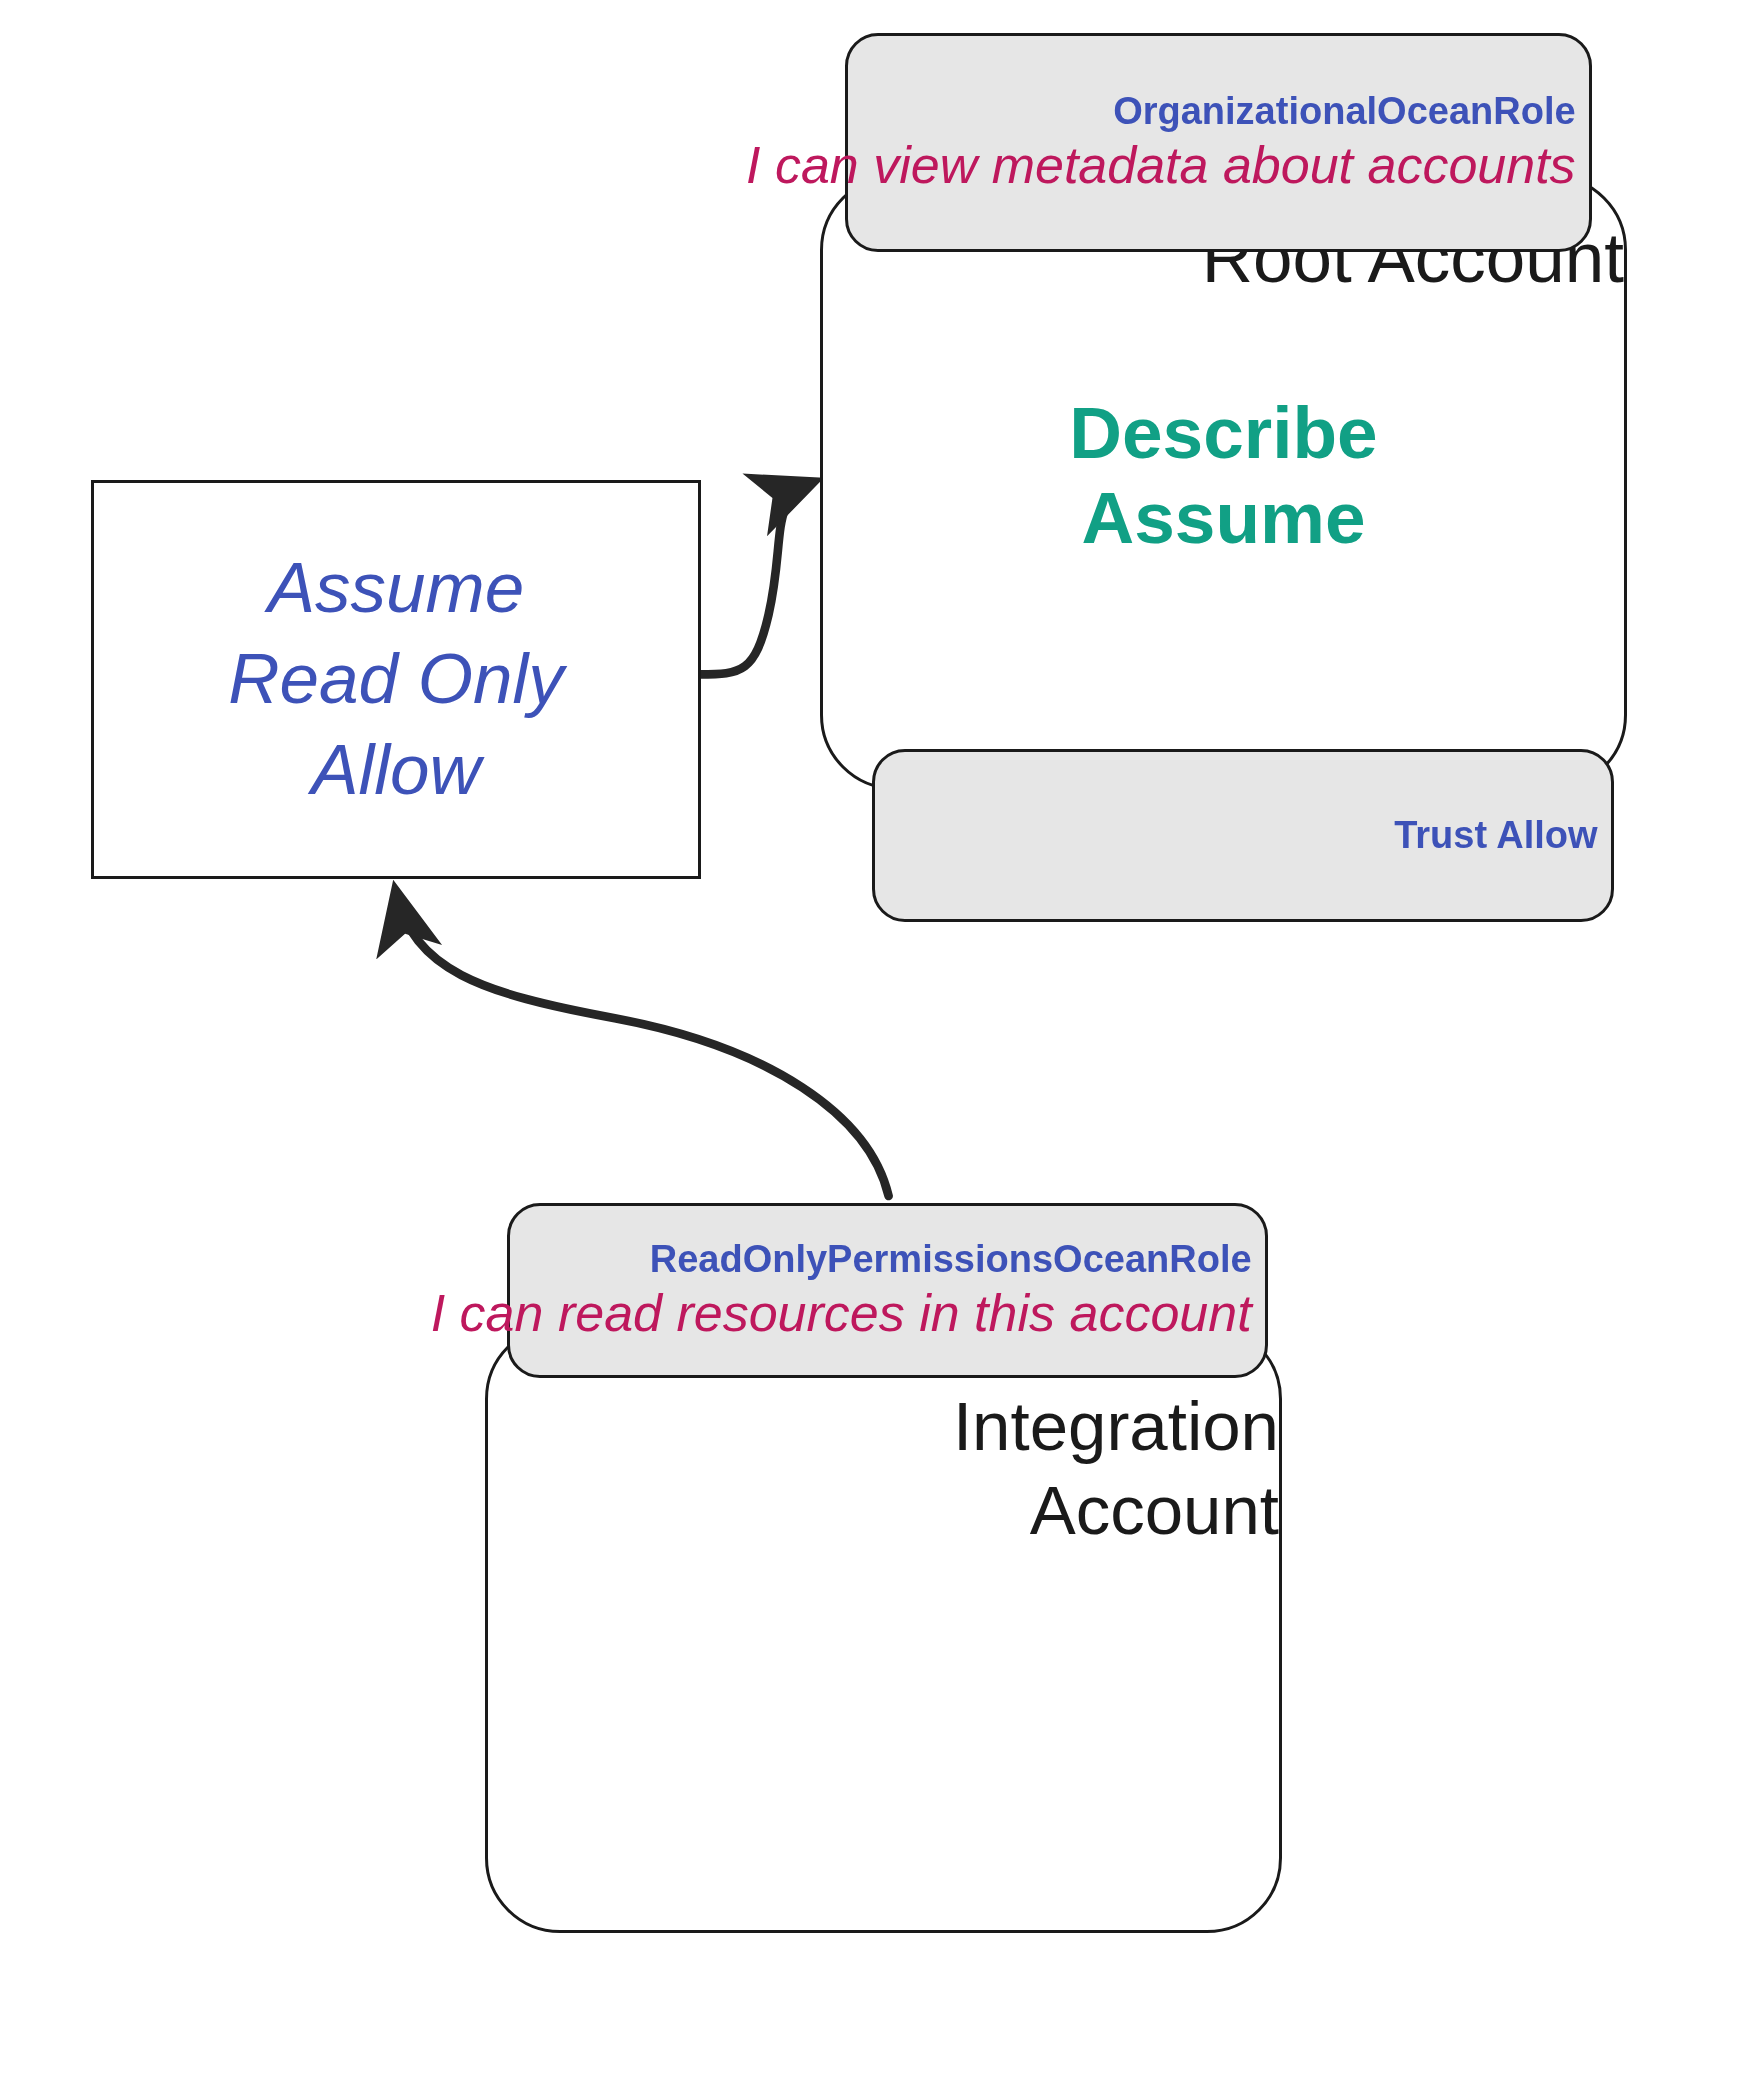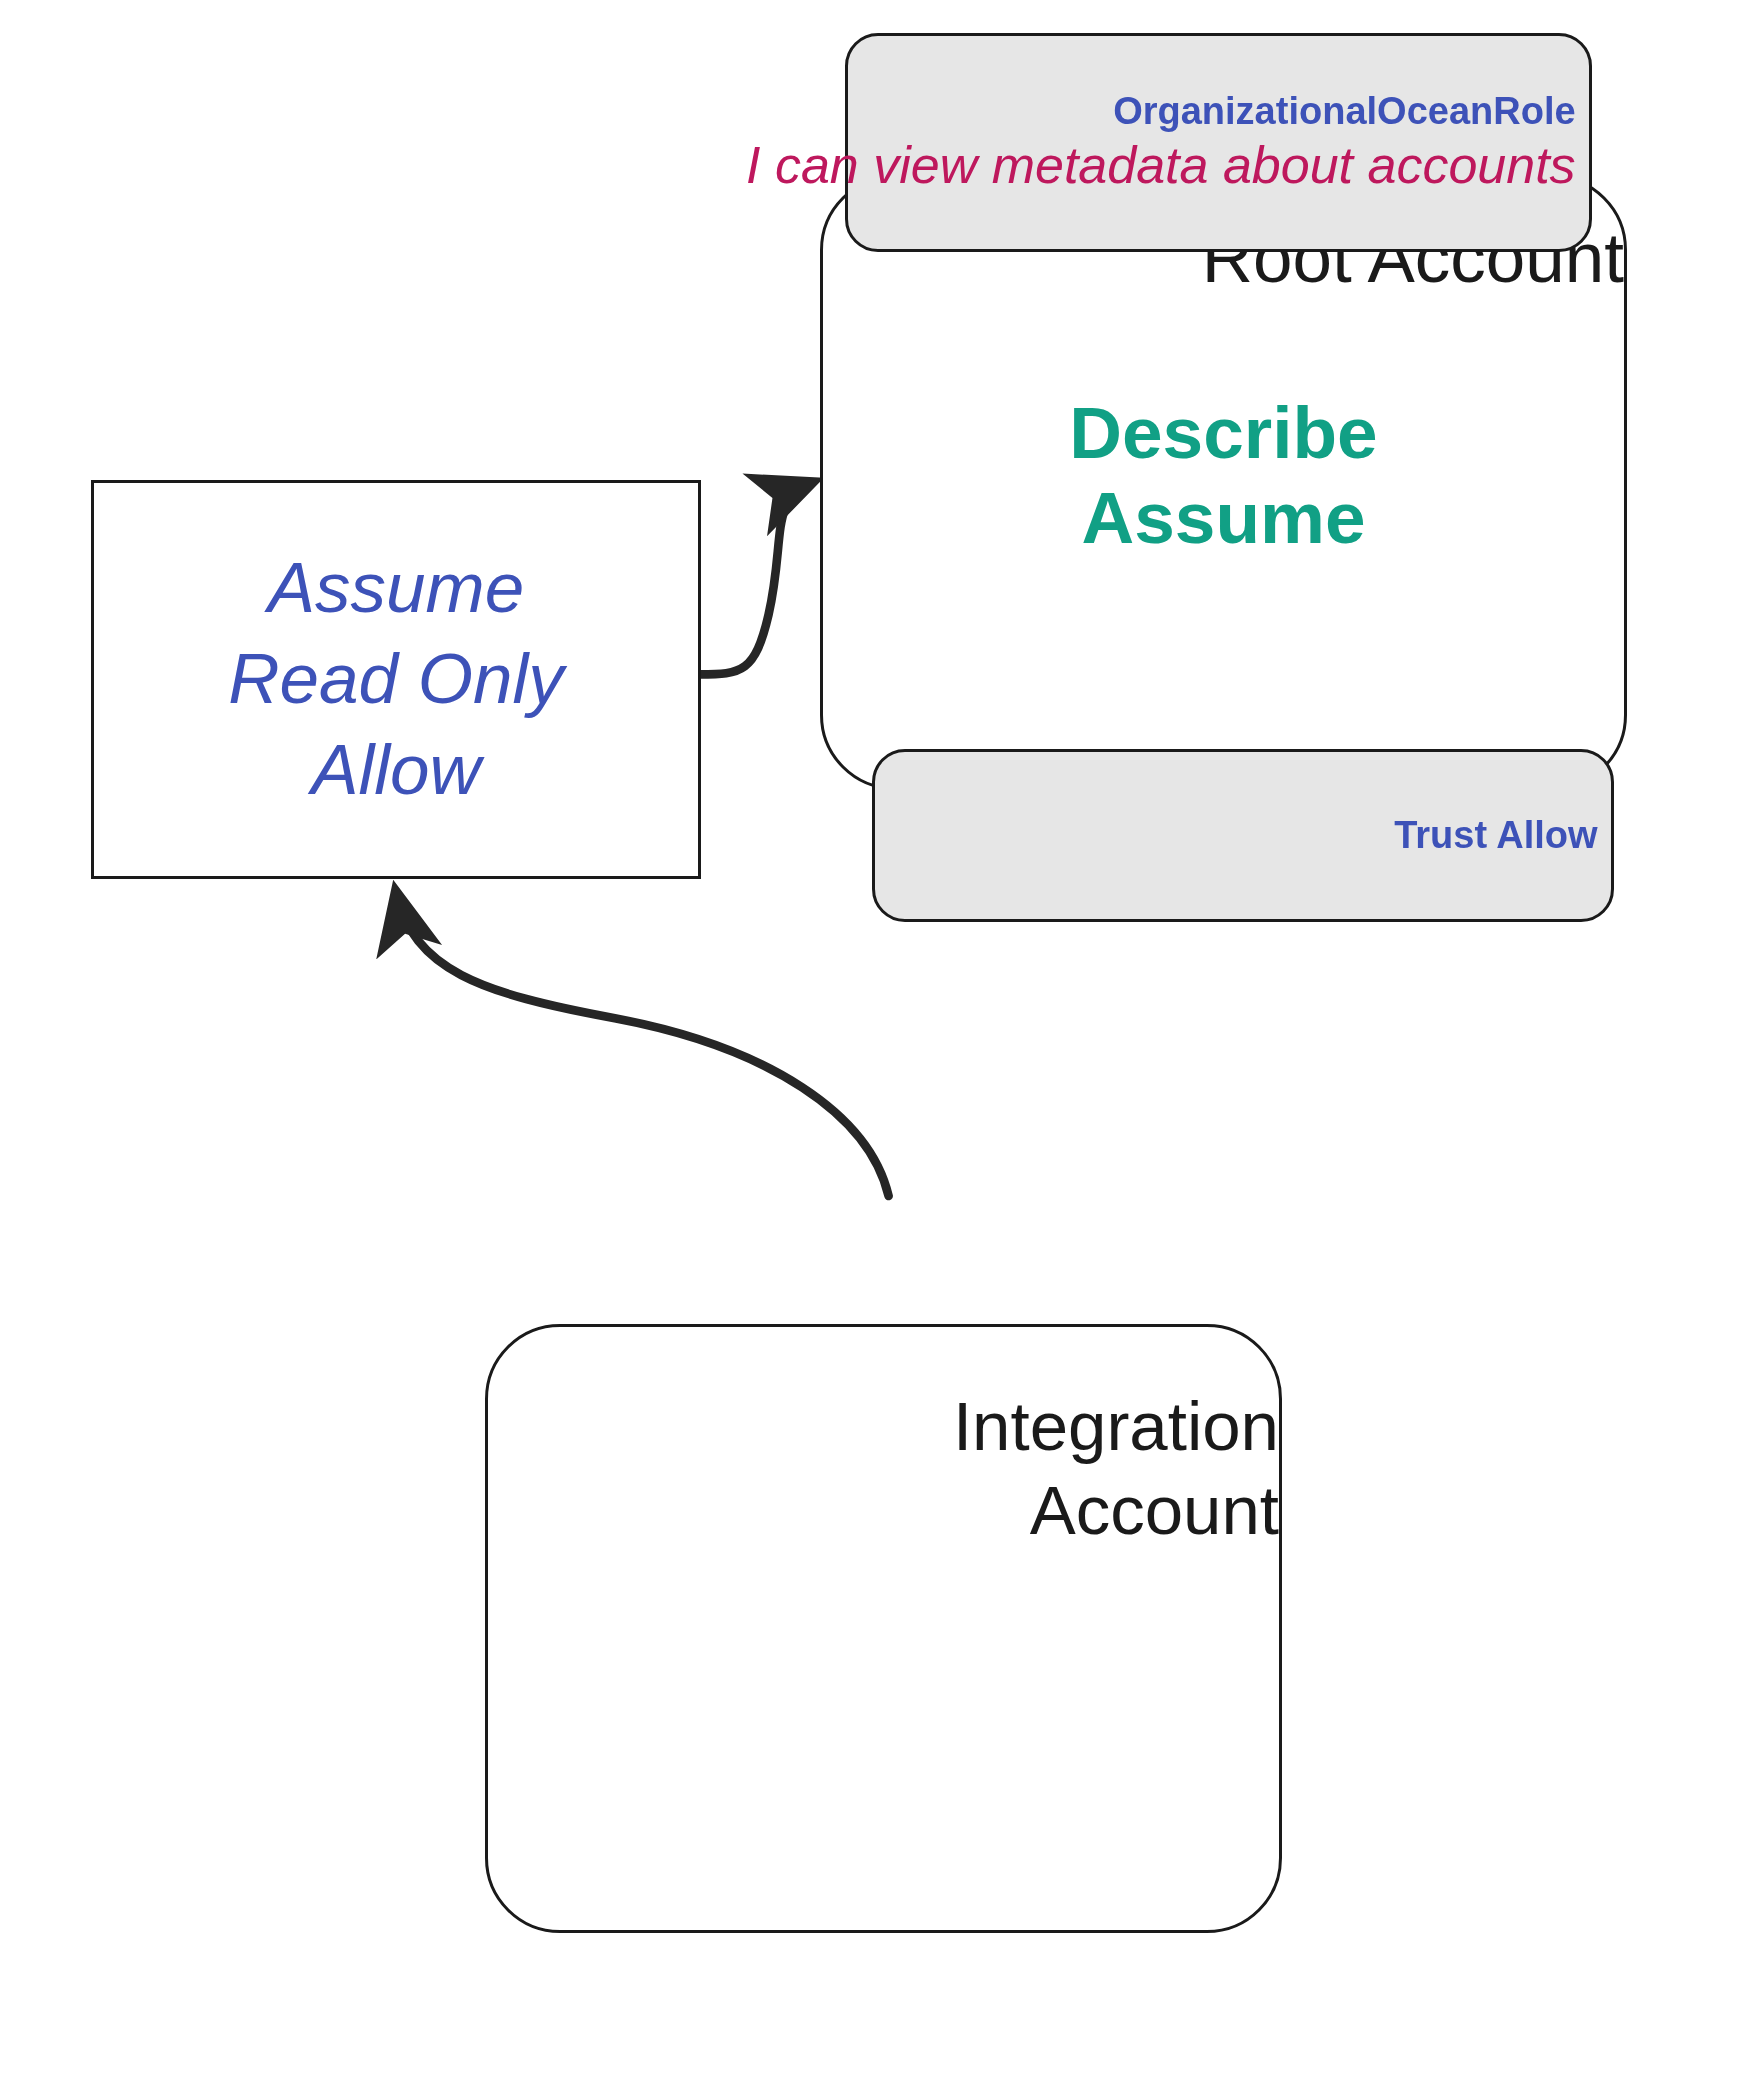"ReadOnlyPermissionsOceanRole" div.badge { html: none -> <div> <div>ReadOnlyPermissionsOceanRole</div> <div>I can read resources in this account</div> </div> }
